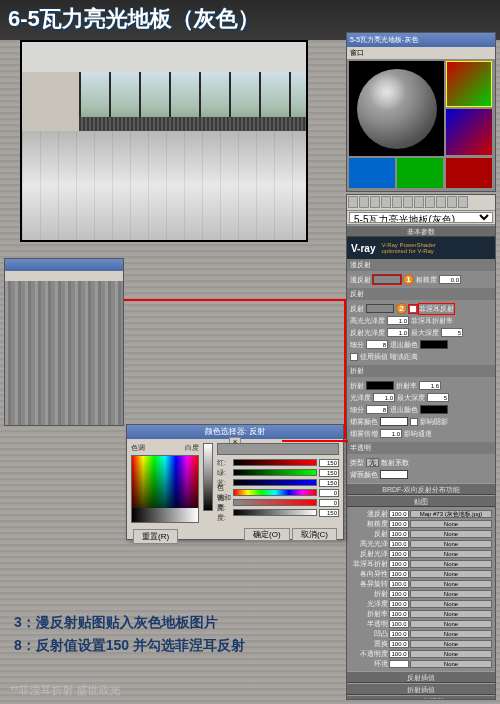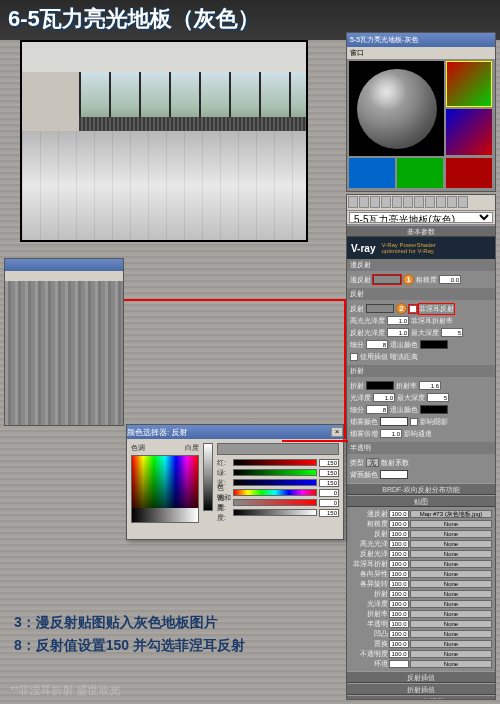"颜色选择器: 反射" .cp-title { flex-direction: none -> column; padding: 1px 0 -> 1px 12px }
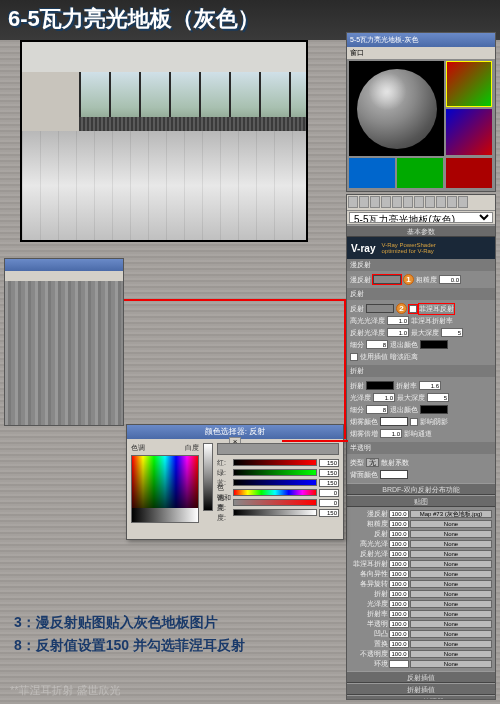"重置(R)" div.cp-footer { html: none -> <div> <span>重置(R)</span> <span> <span>确定(O)</span> <span>取消(C)</span> </span> </div> }
